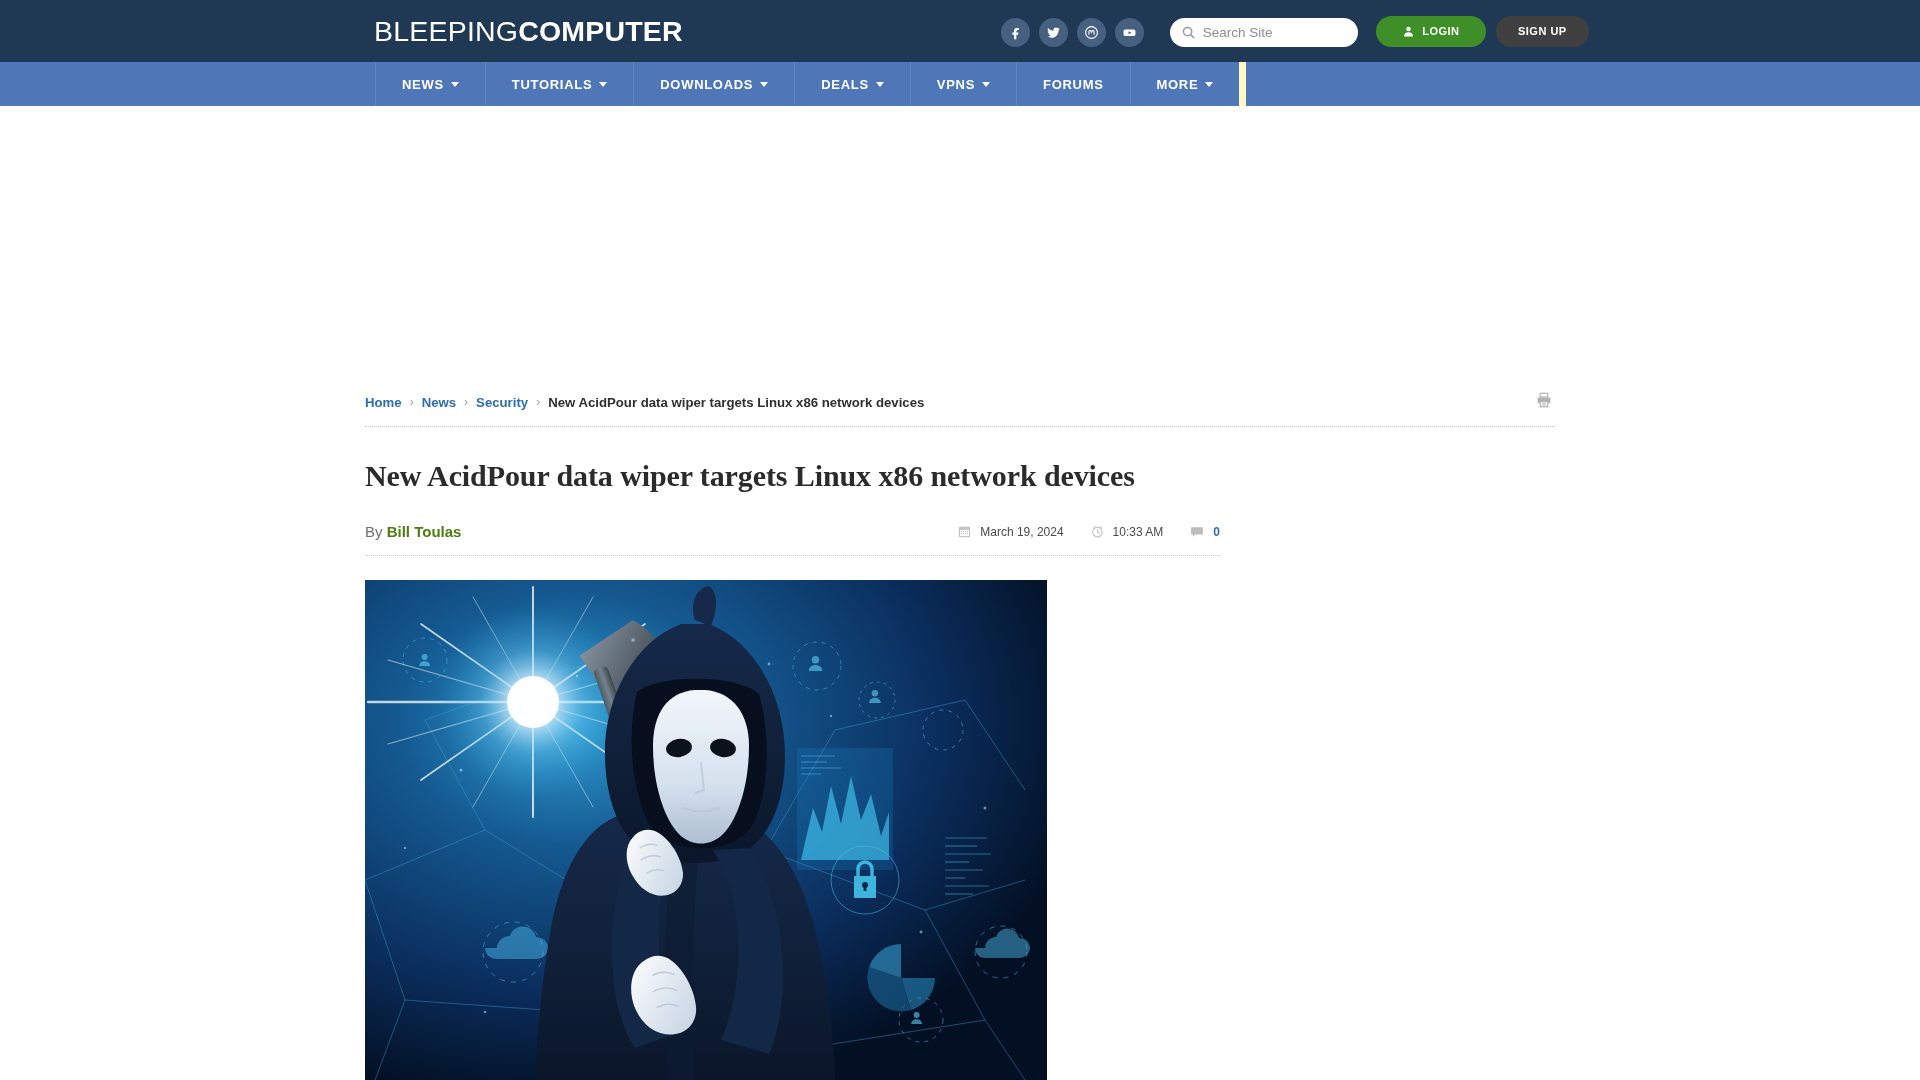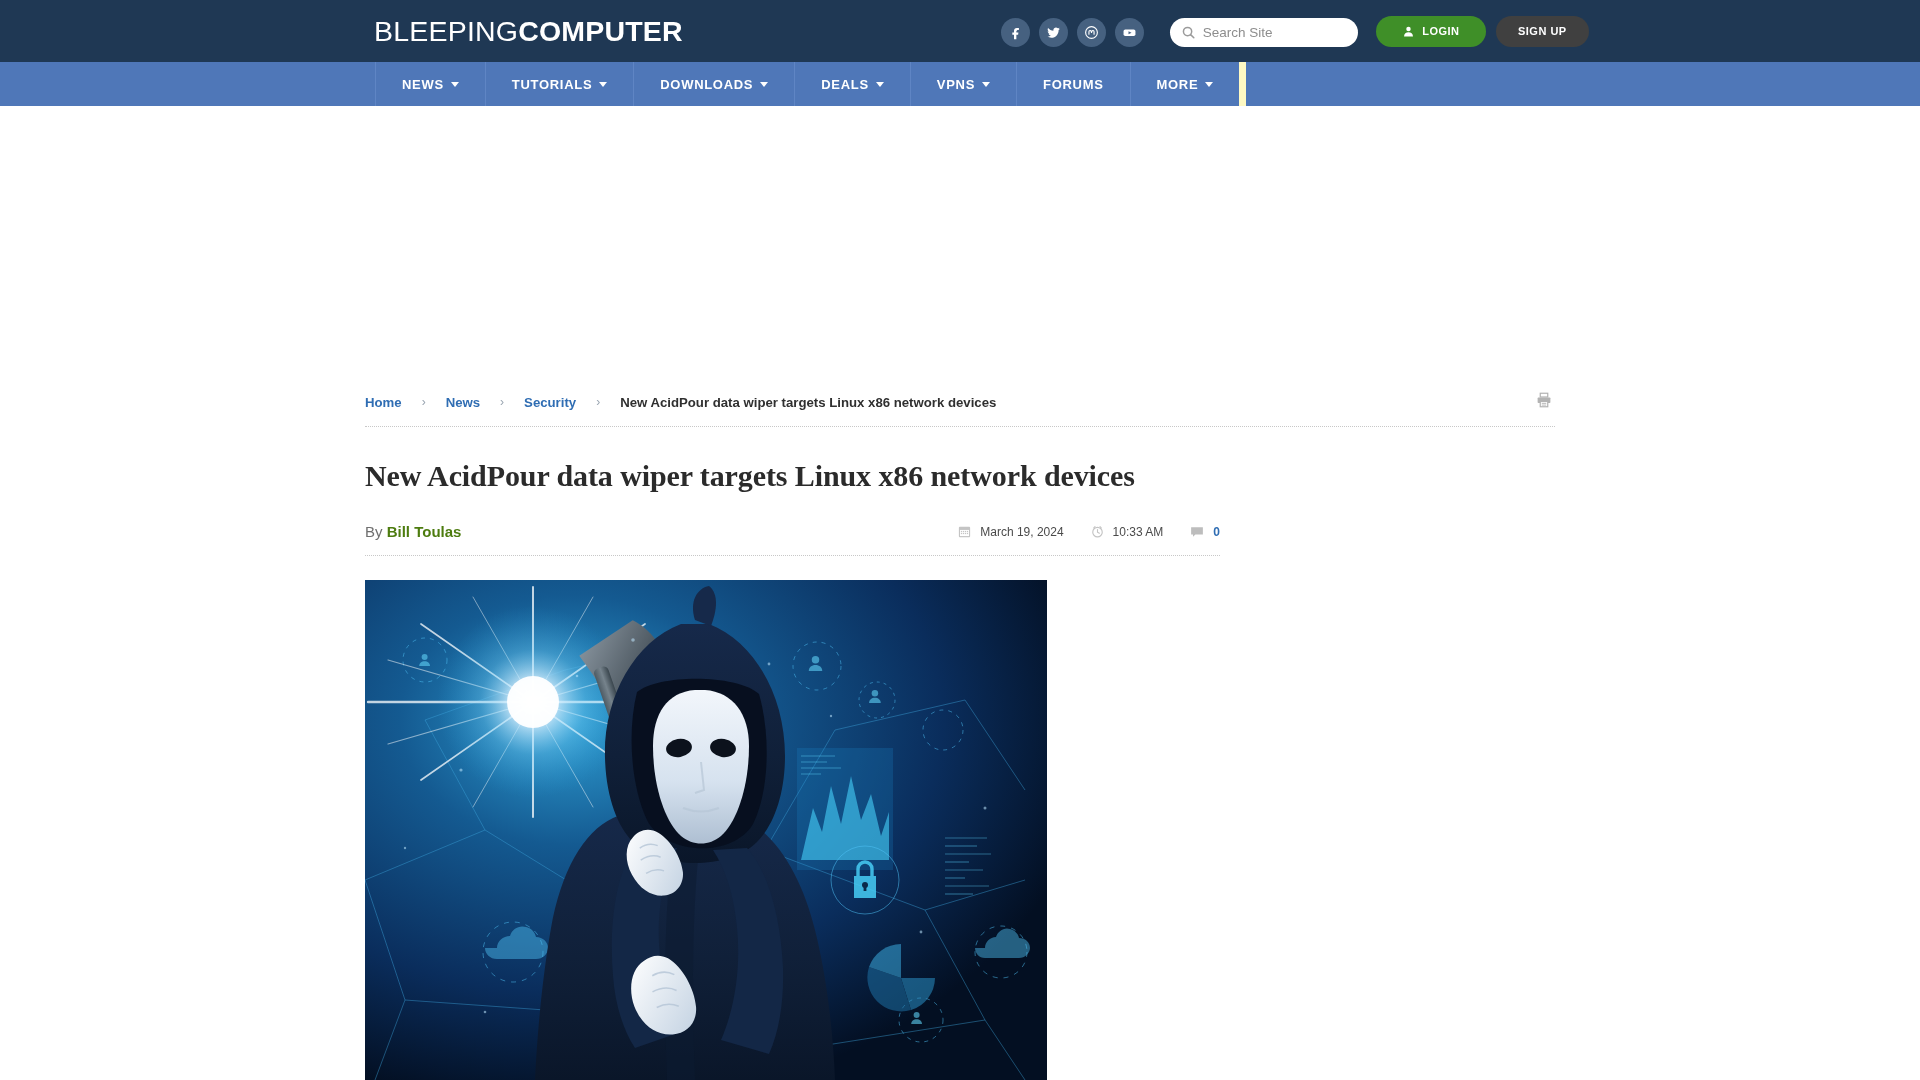"Home" .breadcrumb { gap: 20px -> 8px }
